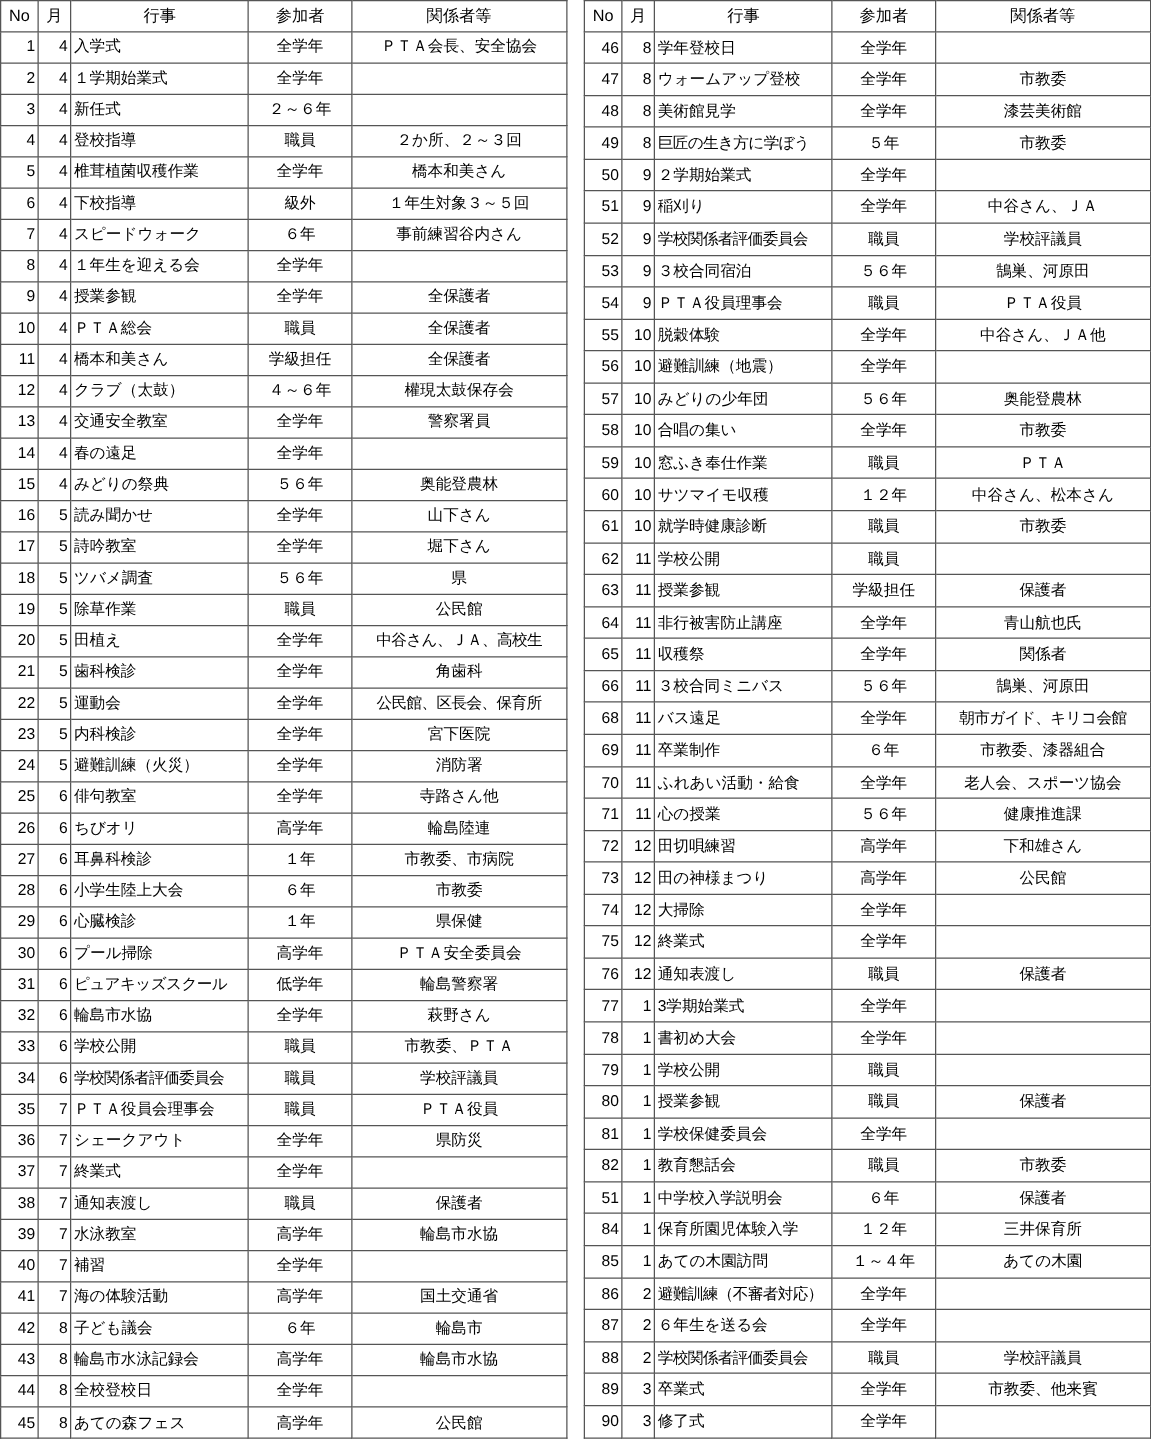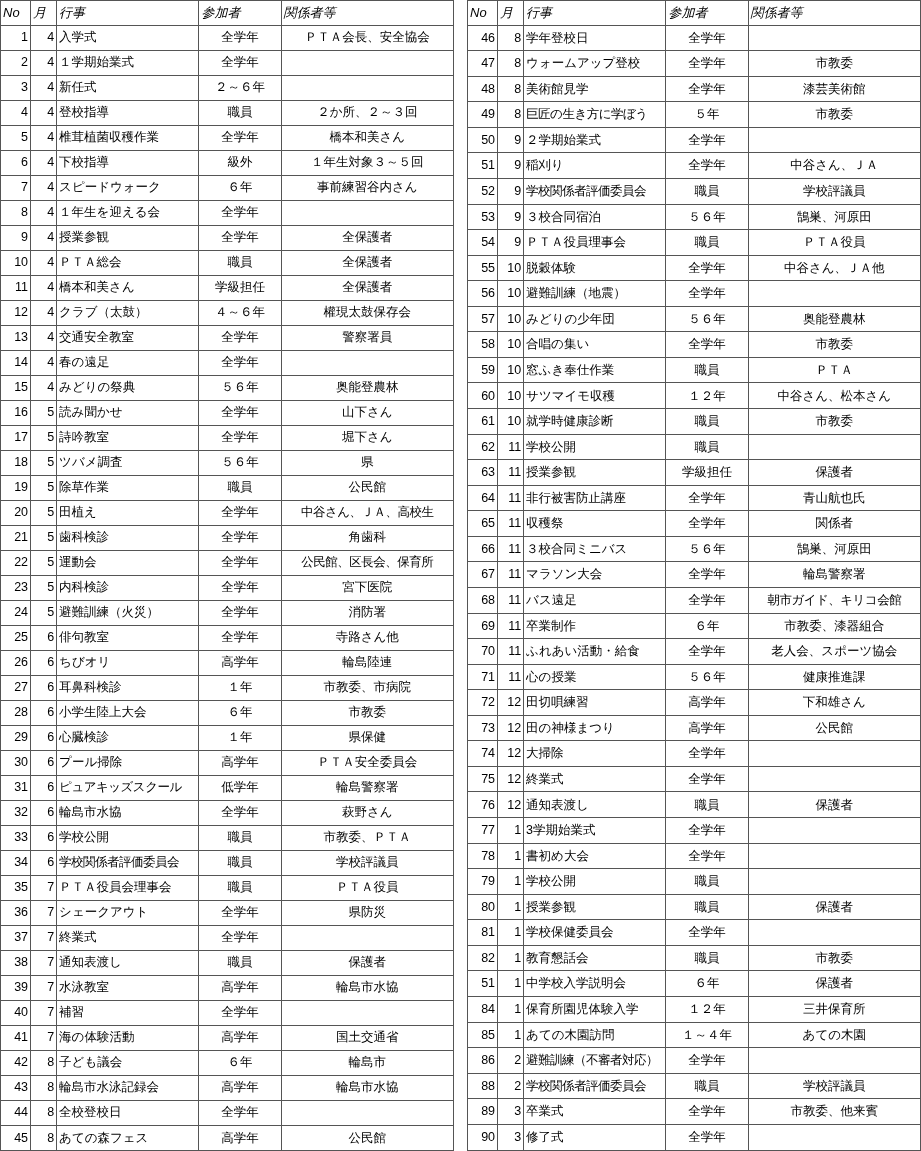"No" table.sched th { font-style: italic -> none; text-align: left -> center }
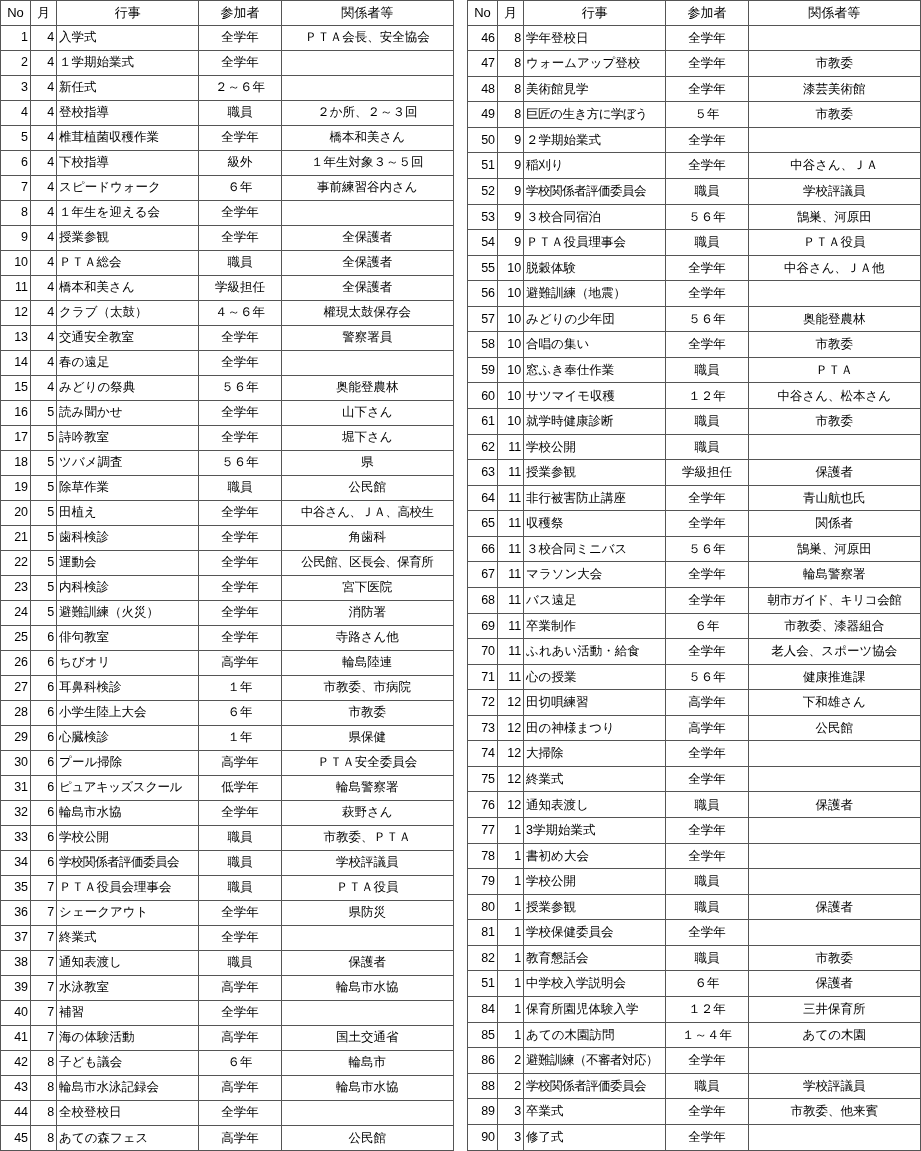"67" tr { html: <tr> <td>67</td> <td>11</td> <td>マラソン大会</td> <td>全学年</td> <td>輪島警察署</td> </tr> -> none }
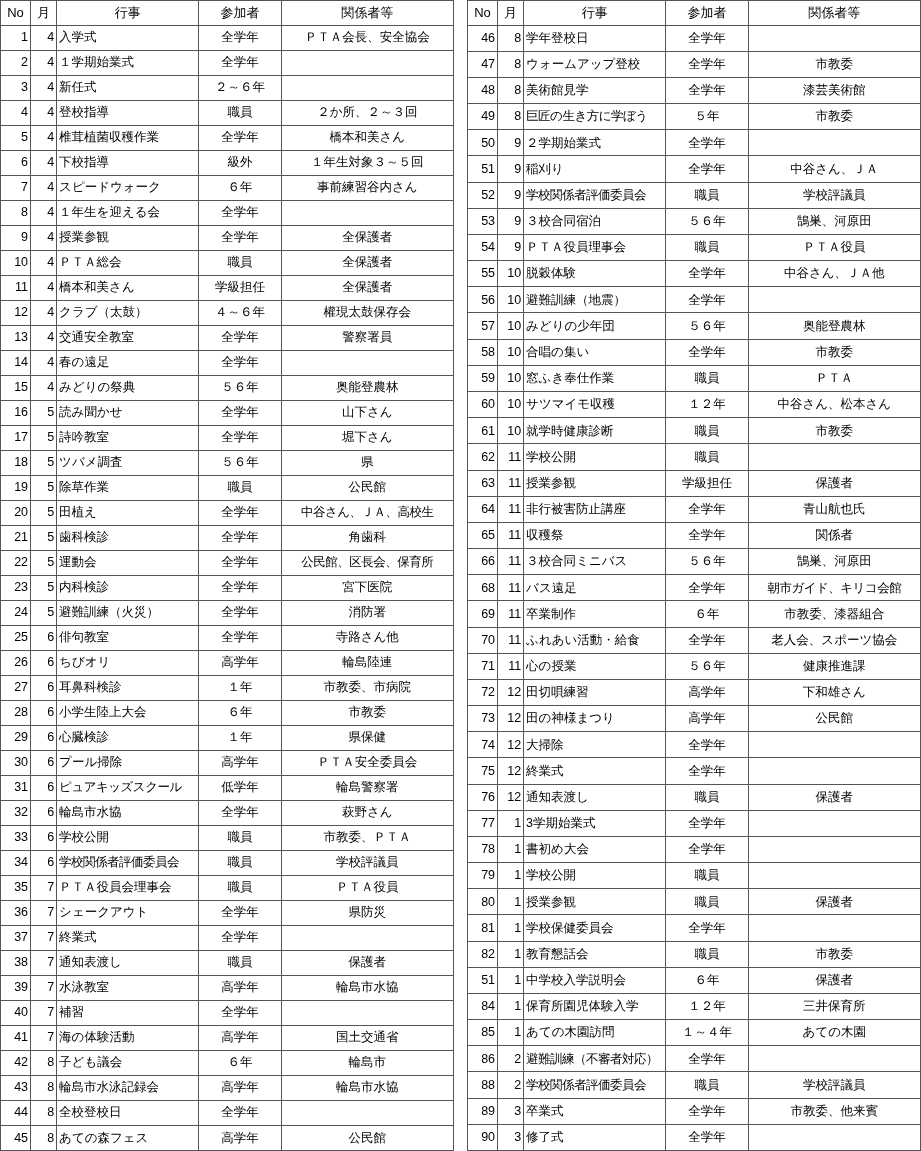"87" tr { html: none -> <tr> <td>87</td> <td>2</td> <td>６年生を送る会</td> <td>全学年</td> <td></td> </tr> }
